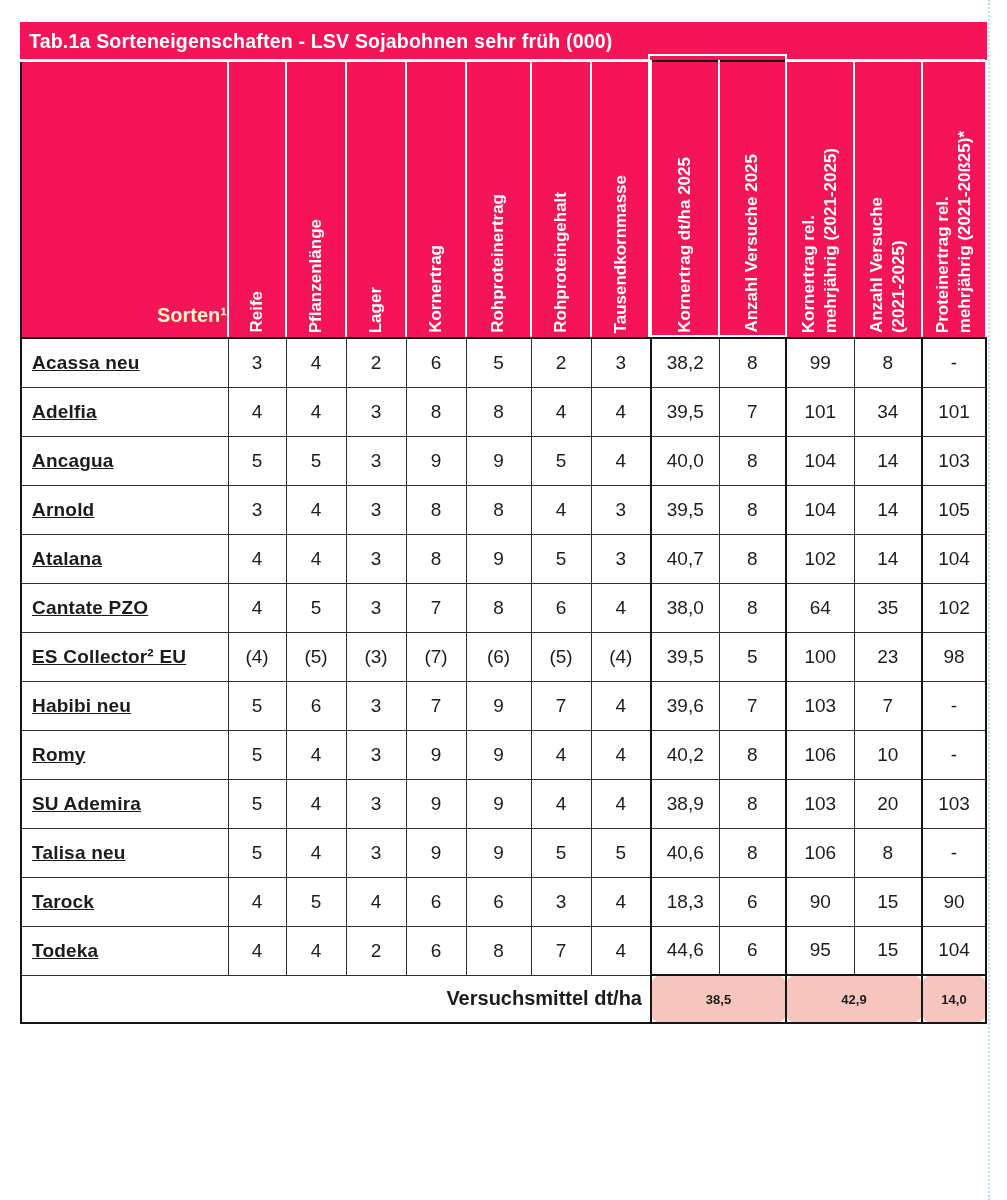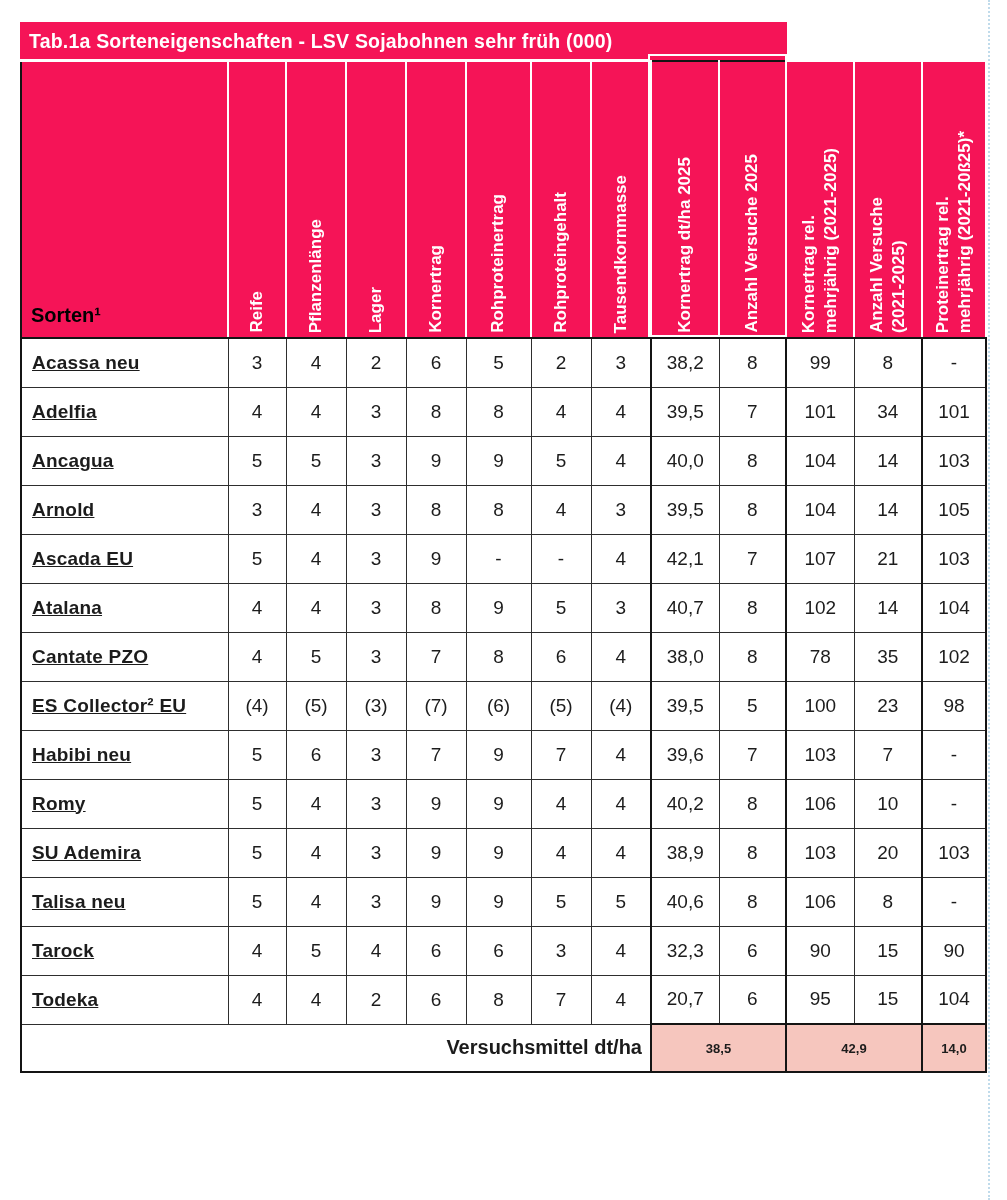"Tab.1a Sorteneigenschaften - LSV" .table-wrap { width: 767px -> 967px }
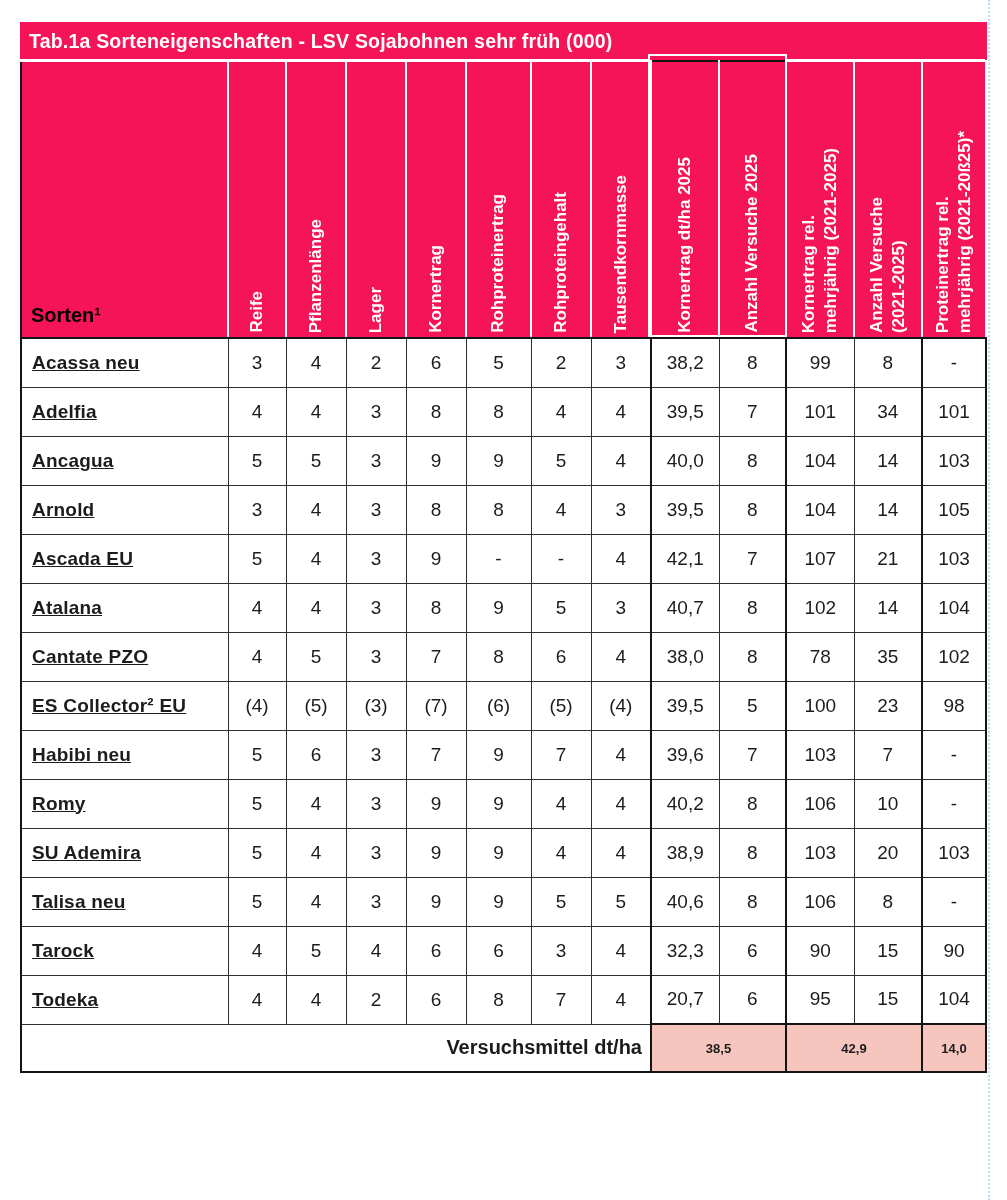"Sorten¹" th.sorten { color: #000000 -> #fef9c3; text-align: left -> right }
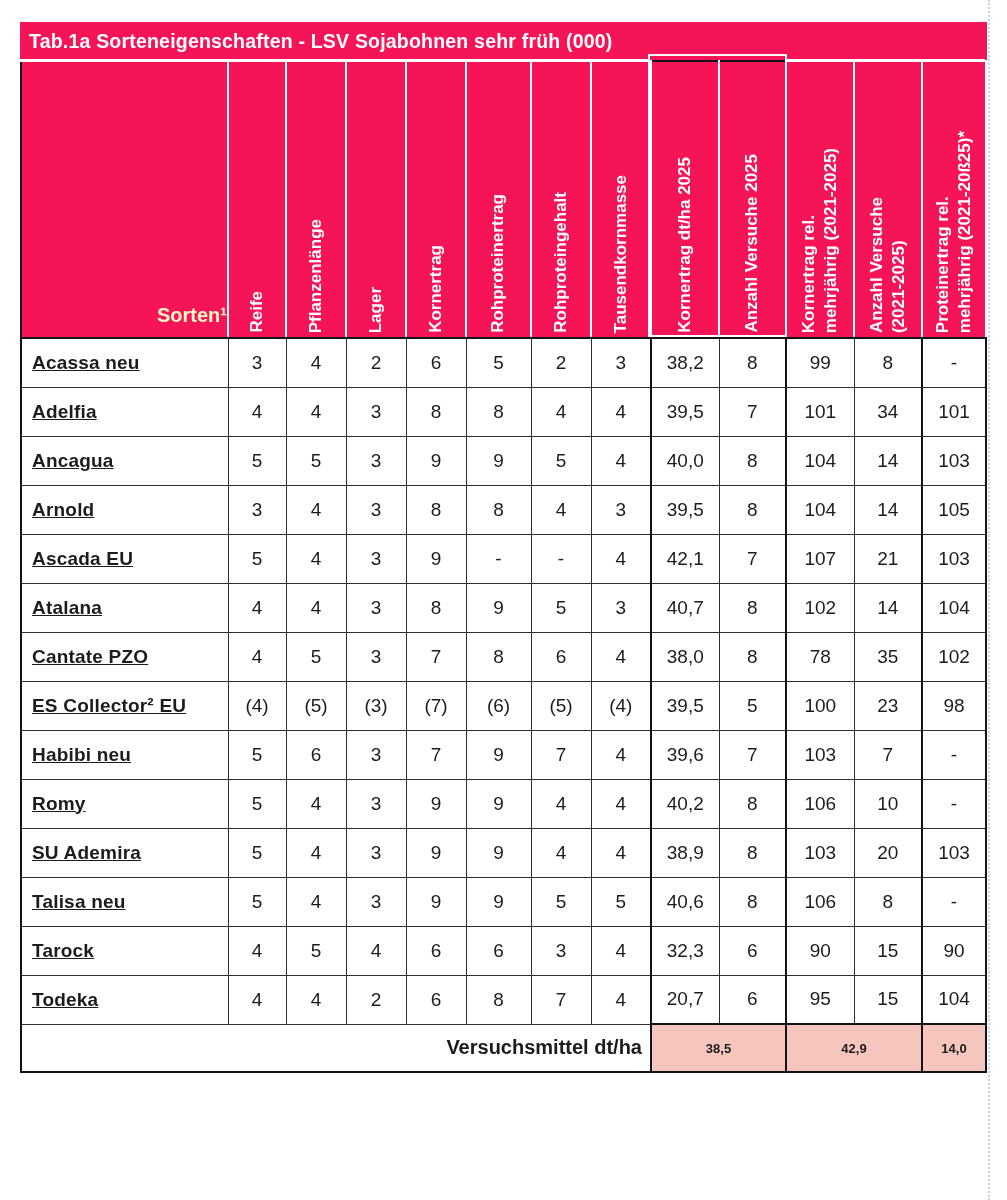"Ascada EU" tr { html: <tr> <td>Ascada EU</td> <td>5</td> <td>4</td> <td>3</td> <td>9</td> <td>-</td> <td>-</td> <td>4</td> <td>42,1</td> <td>7</td> <td>107</td> <td>21</td> <td>103</td> </tr> -> none }
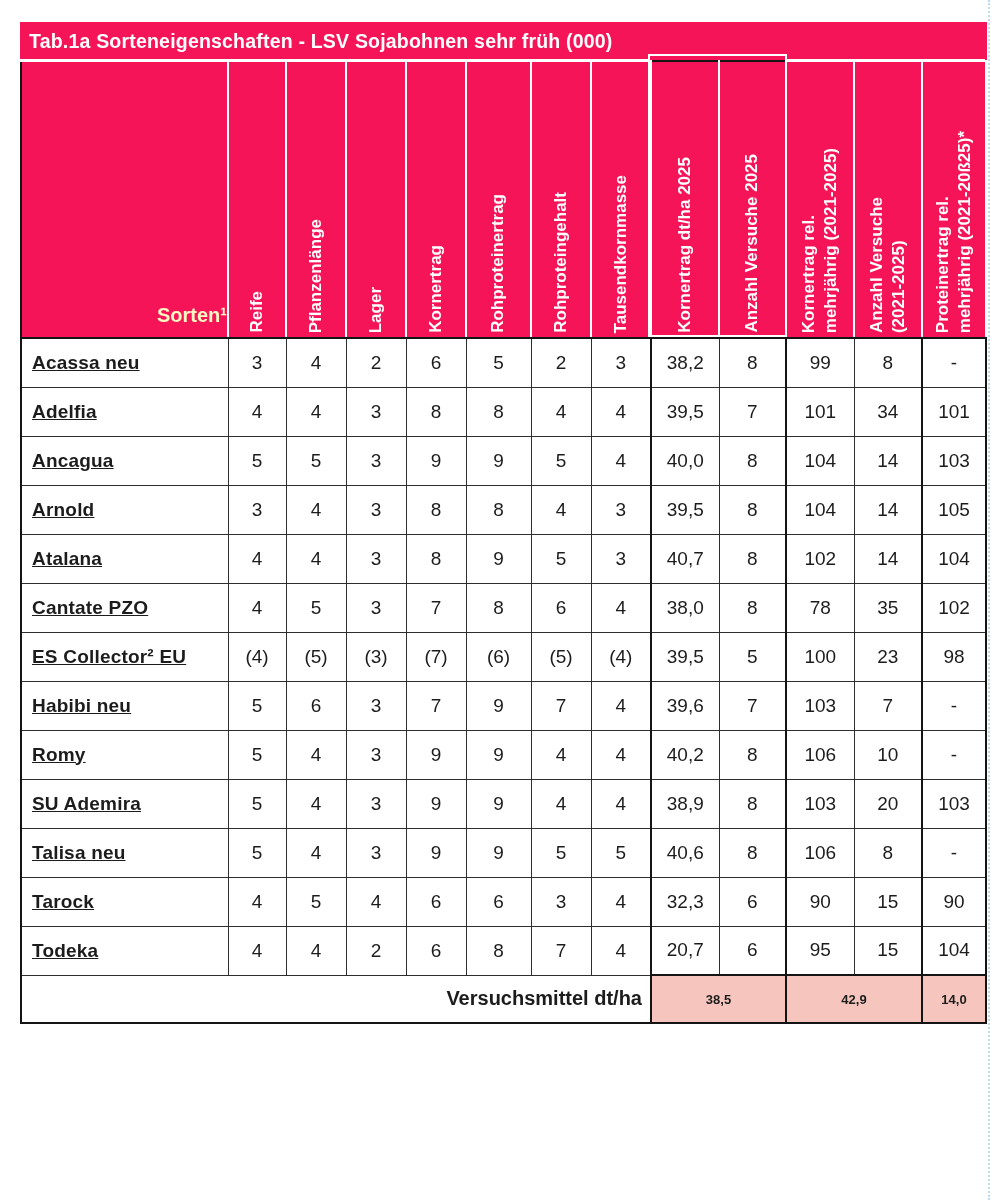"78" td.gl { text: 78 -> 64 }
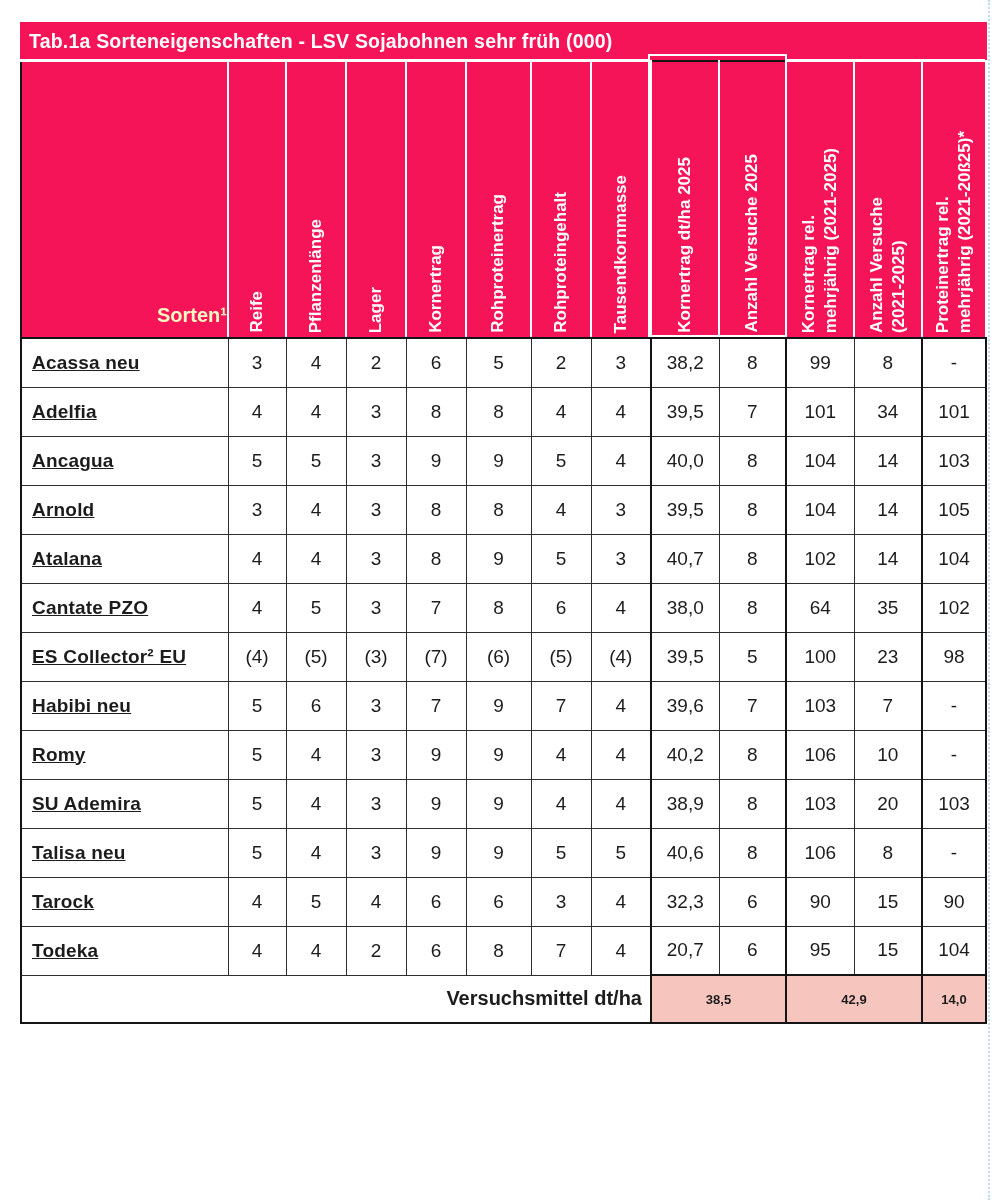"32,3" td.gl { text: 32,3 -> 18,3 }
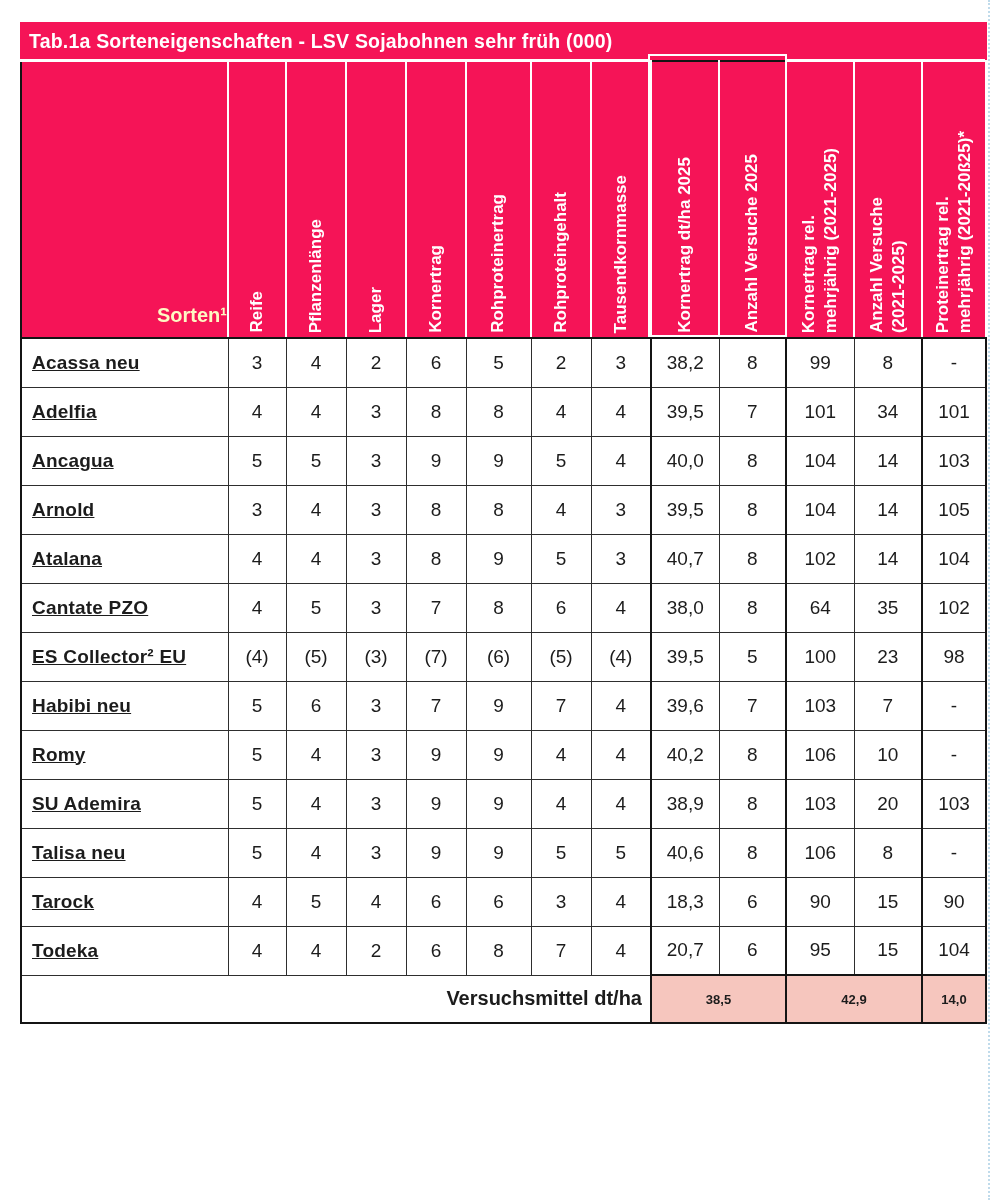"20,7" td.gl { text: 20,7 -> 44,6 }
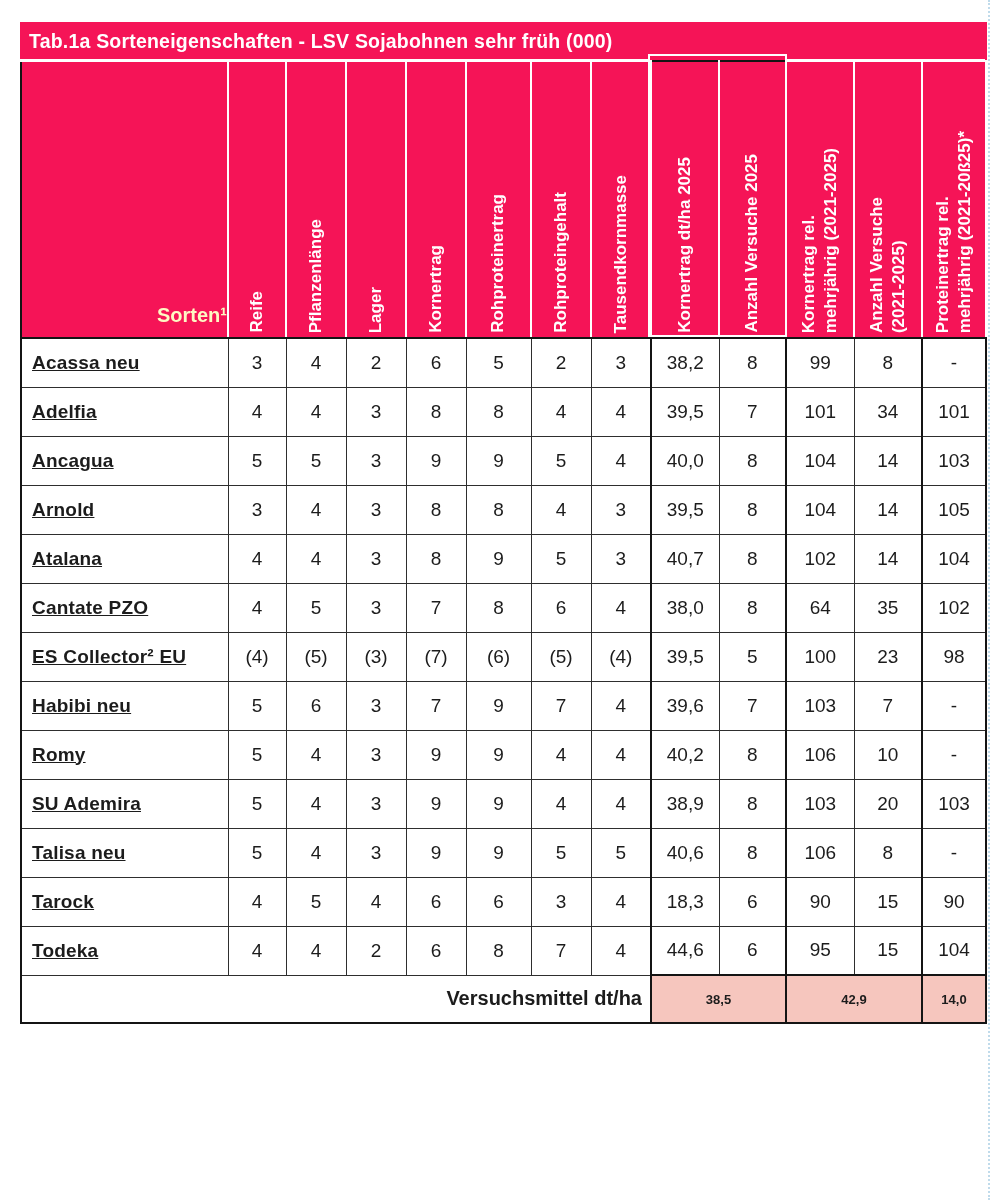"Versuchsmittel dt/ha" tfoot td { border-radius: none -> 10px }
